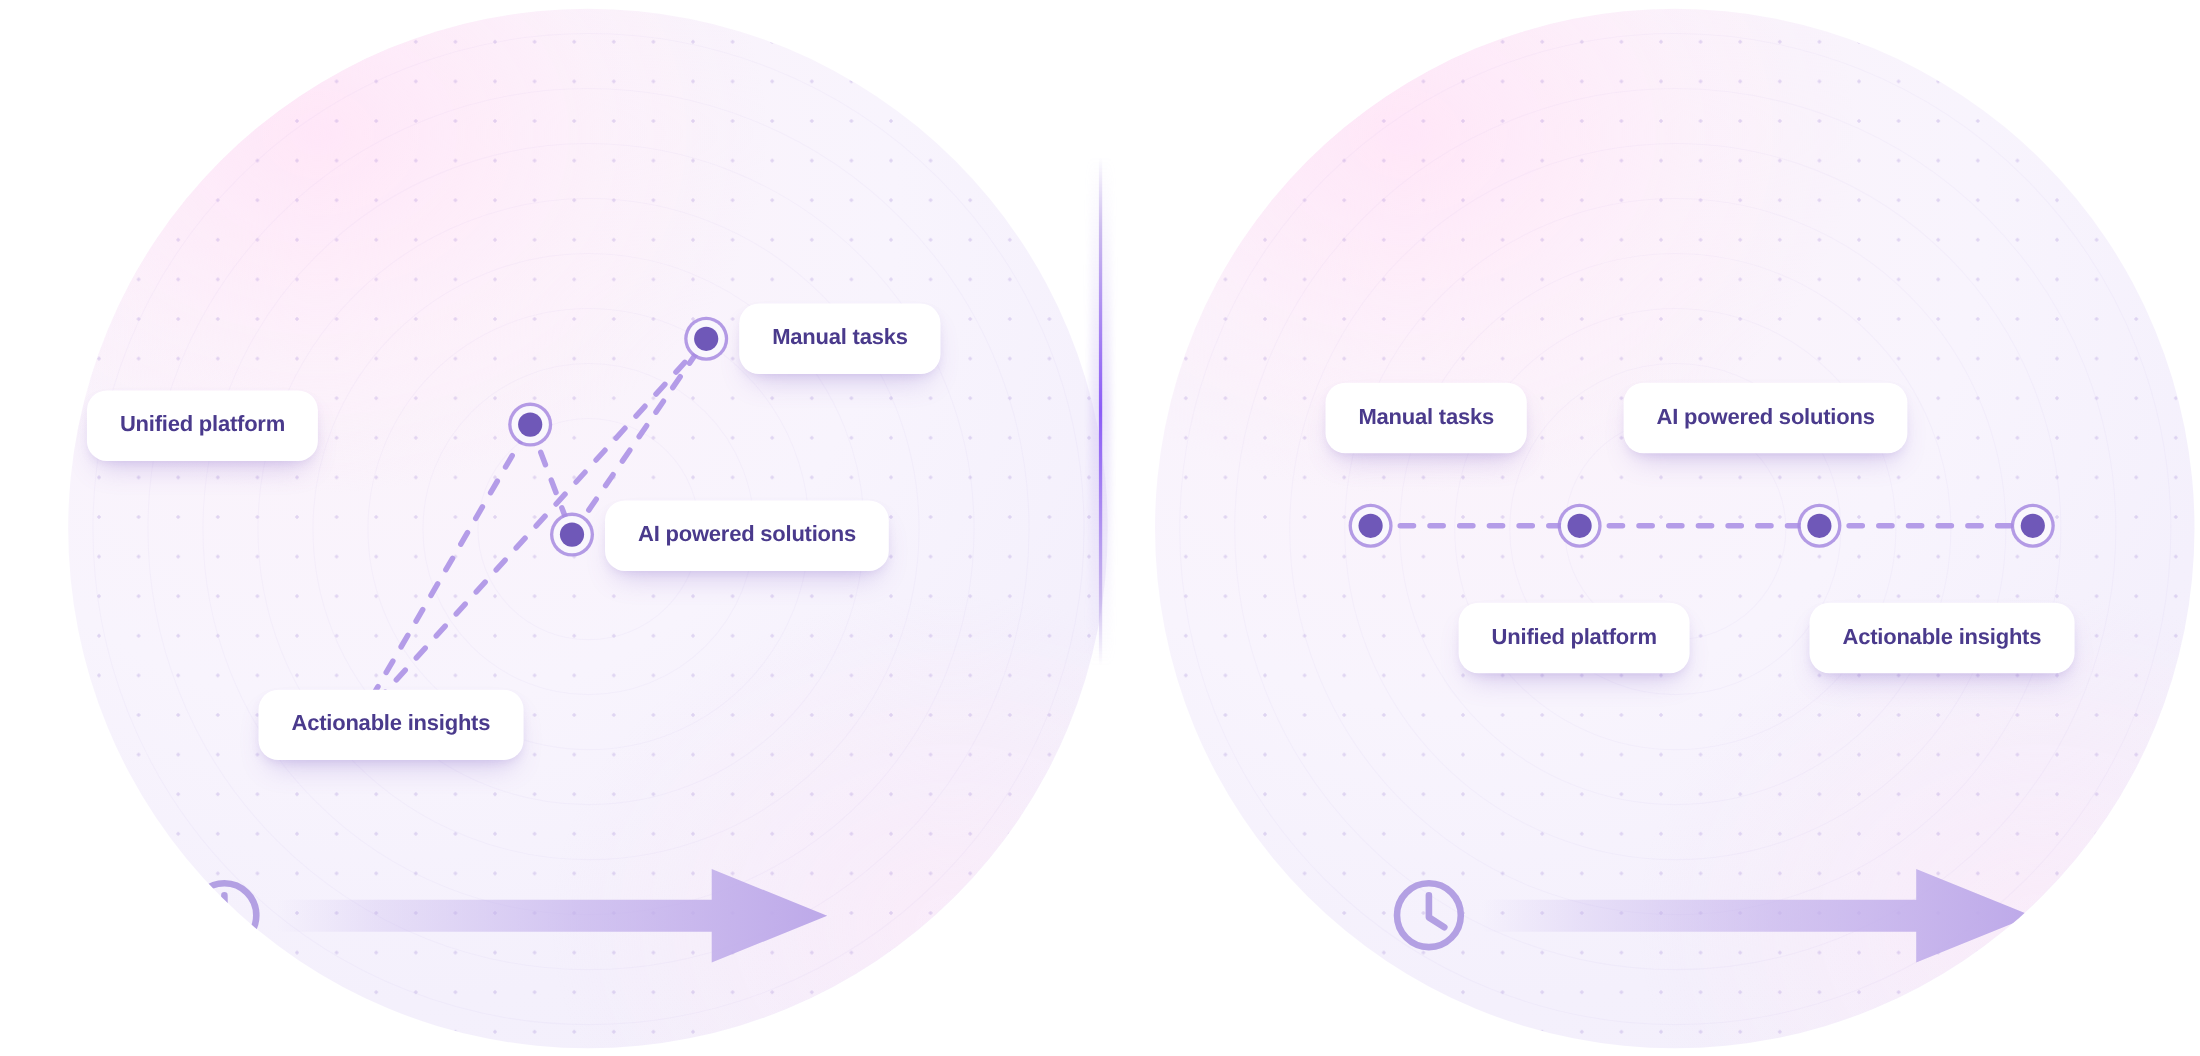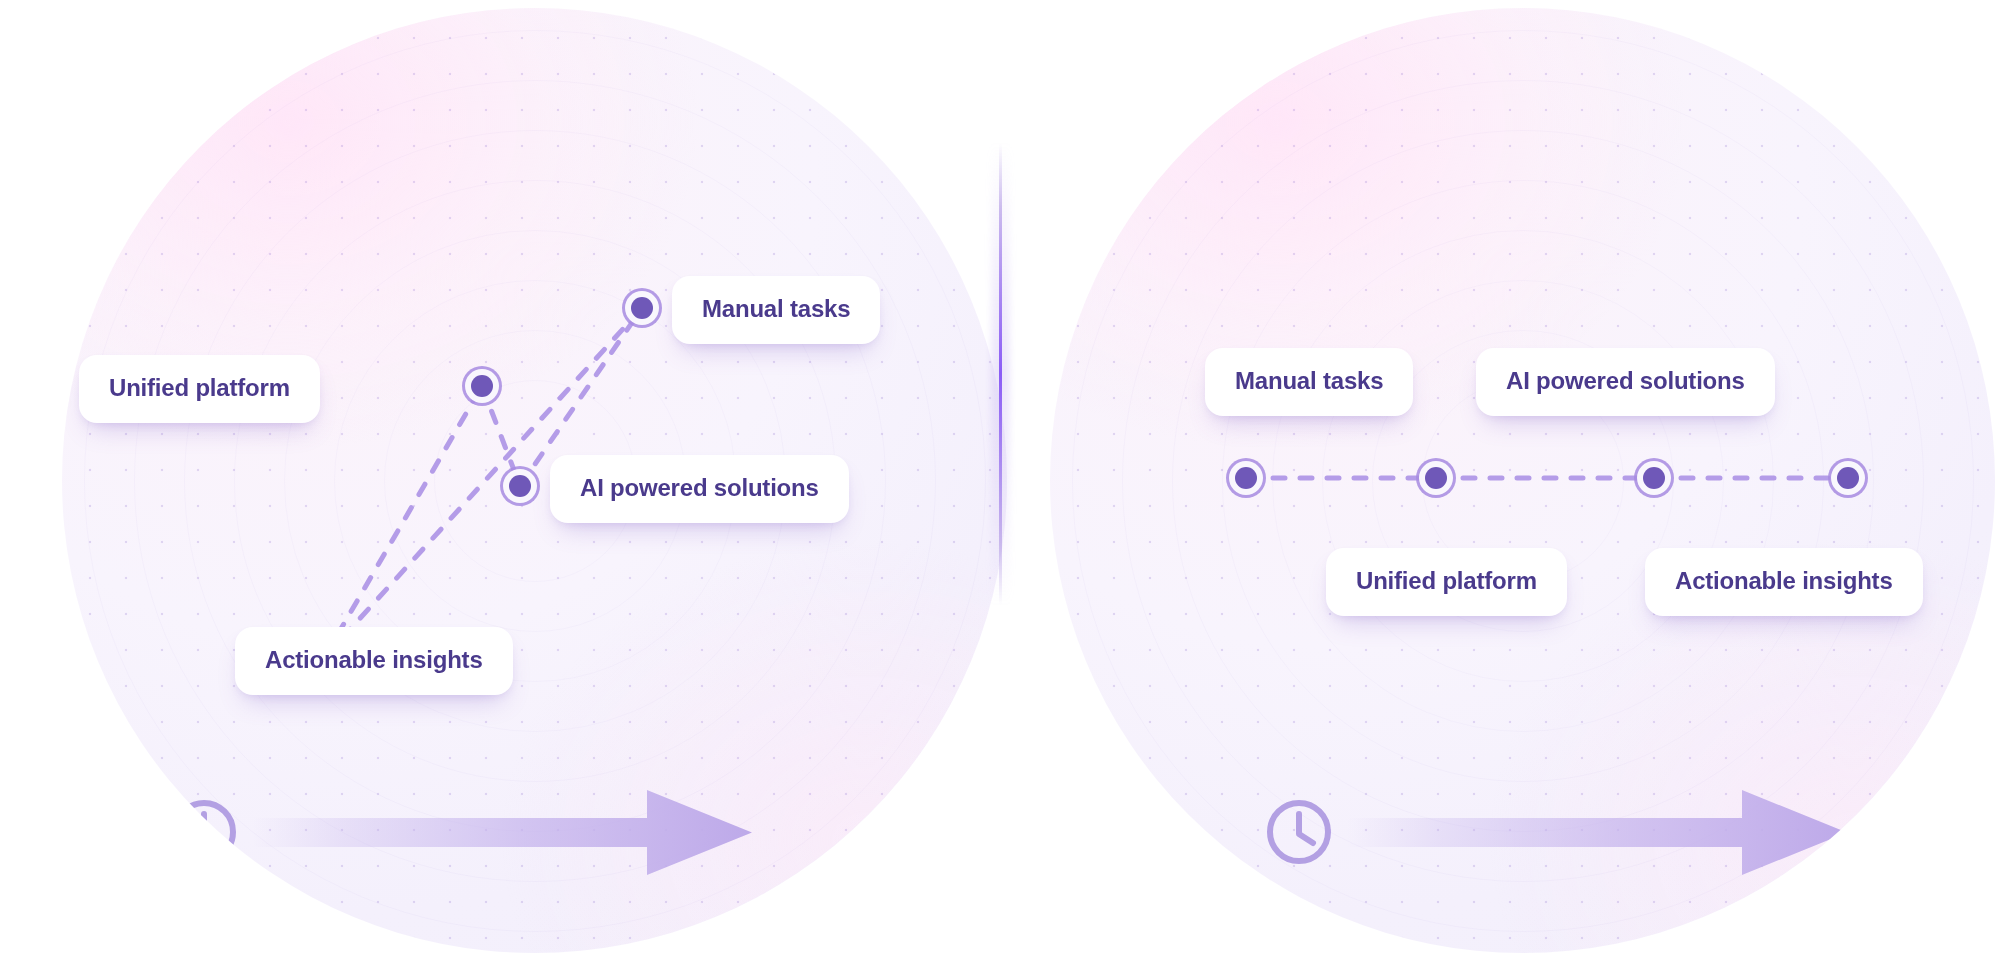"Manual tasks" .pill { font-size: 24px -> 20px }
